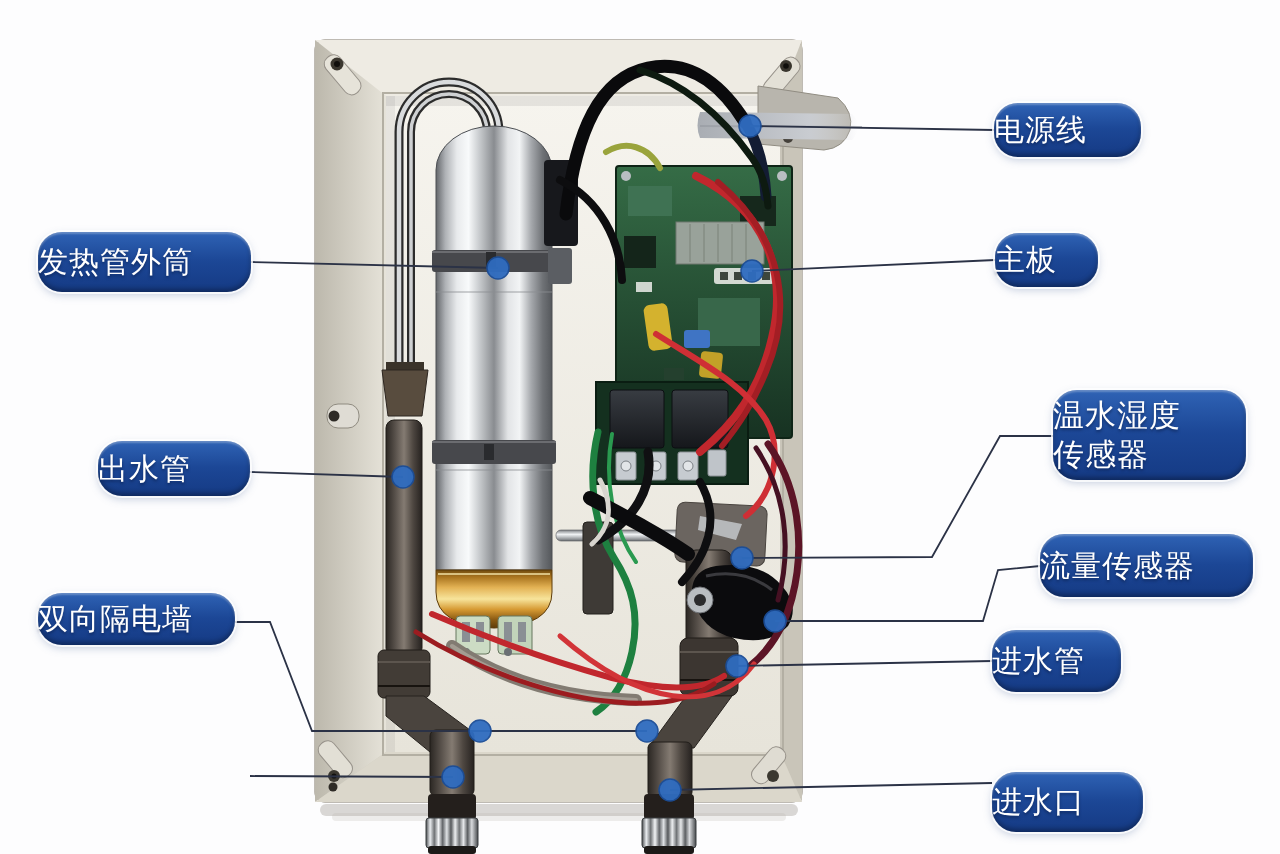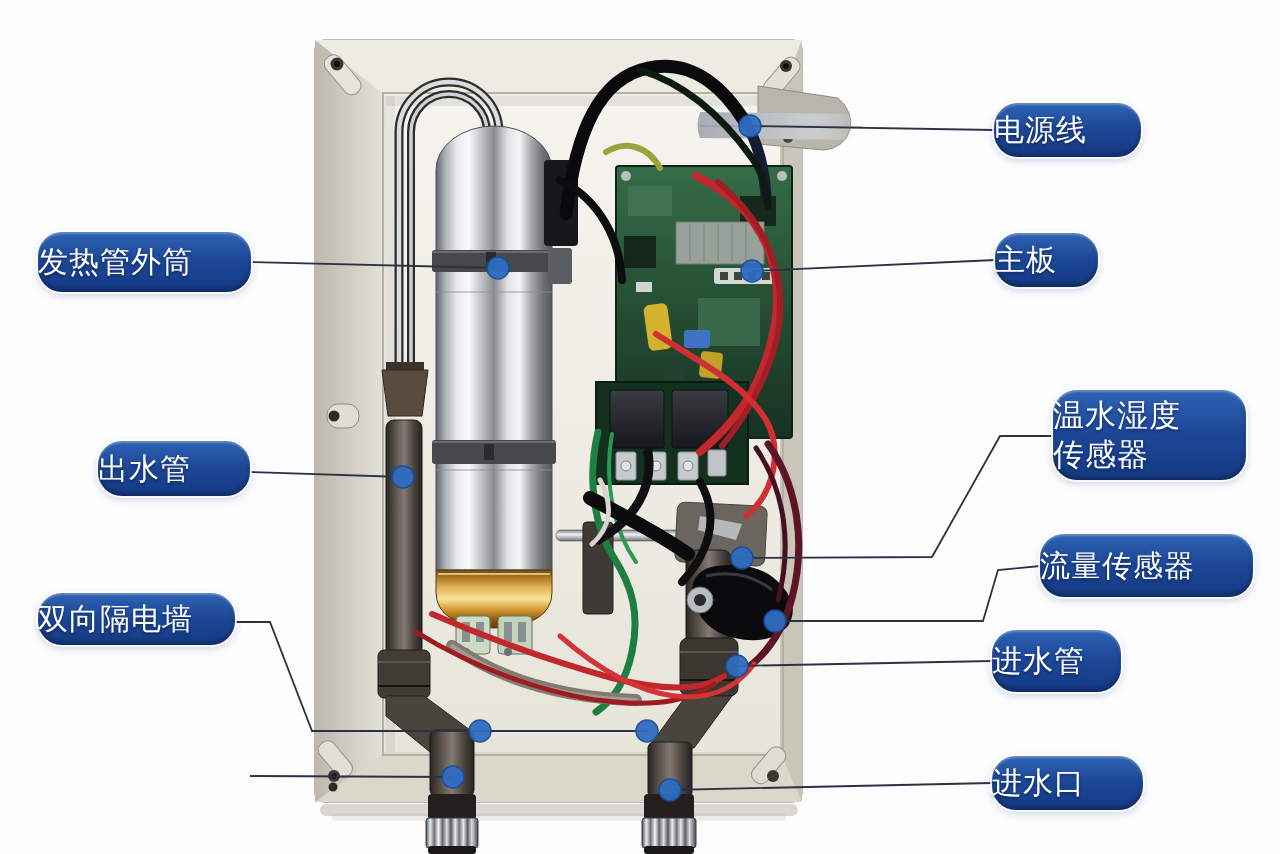"进水口" div.label { height: 54px -> 60px; top: 756px -> 772px }
